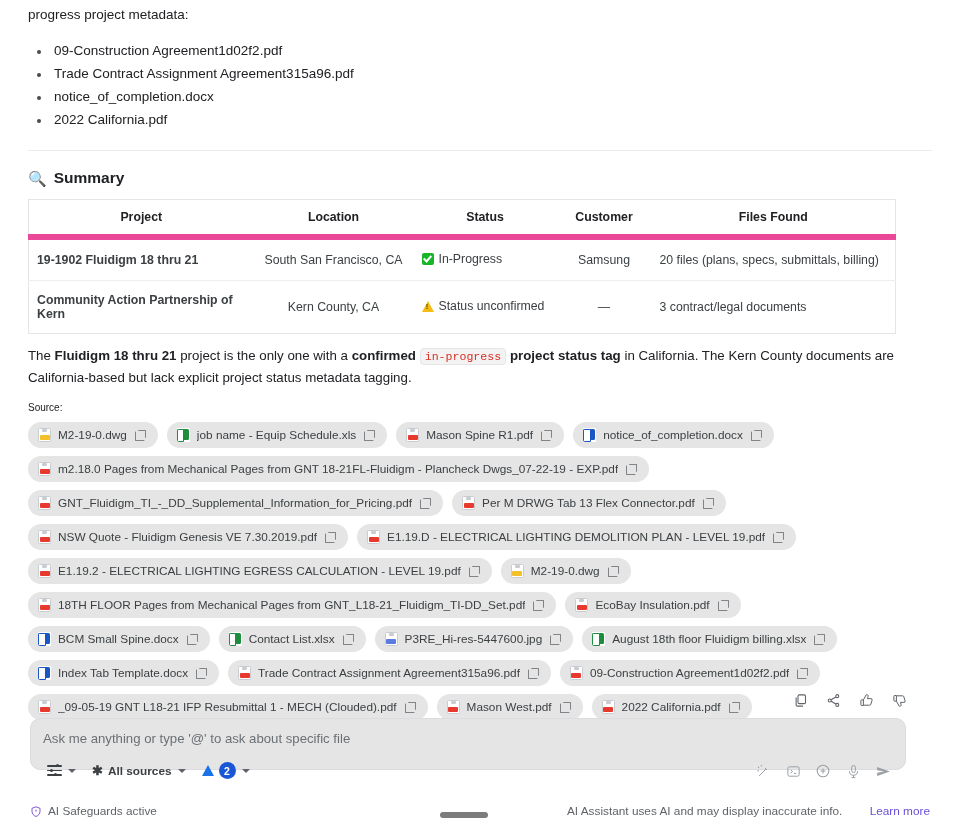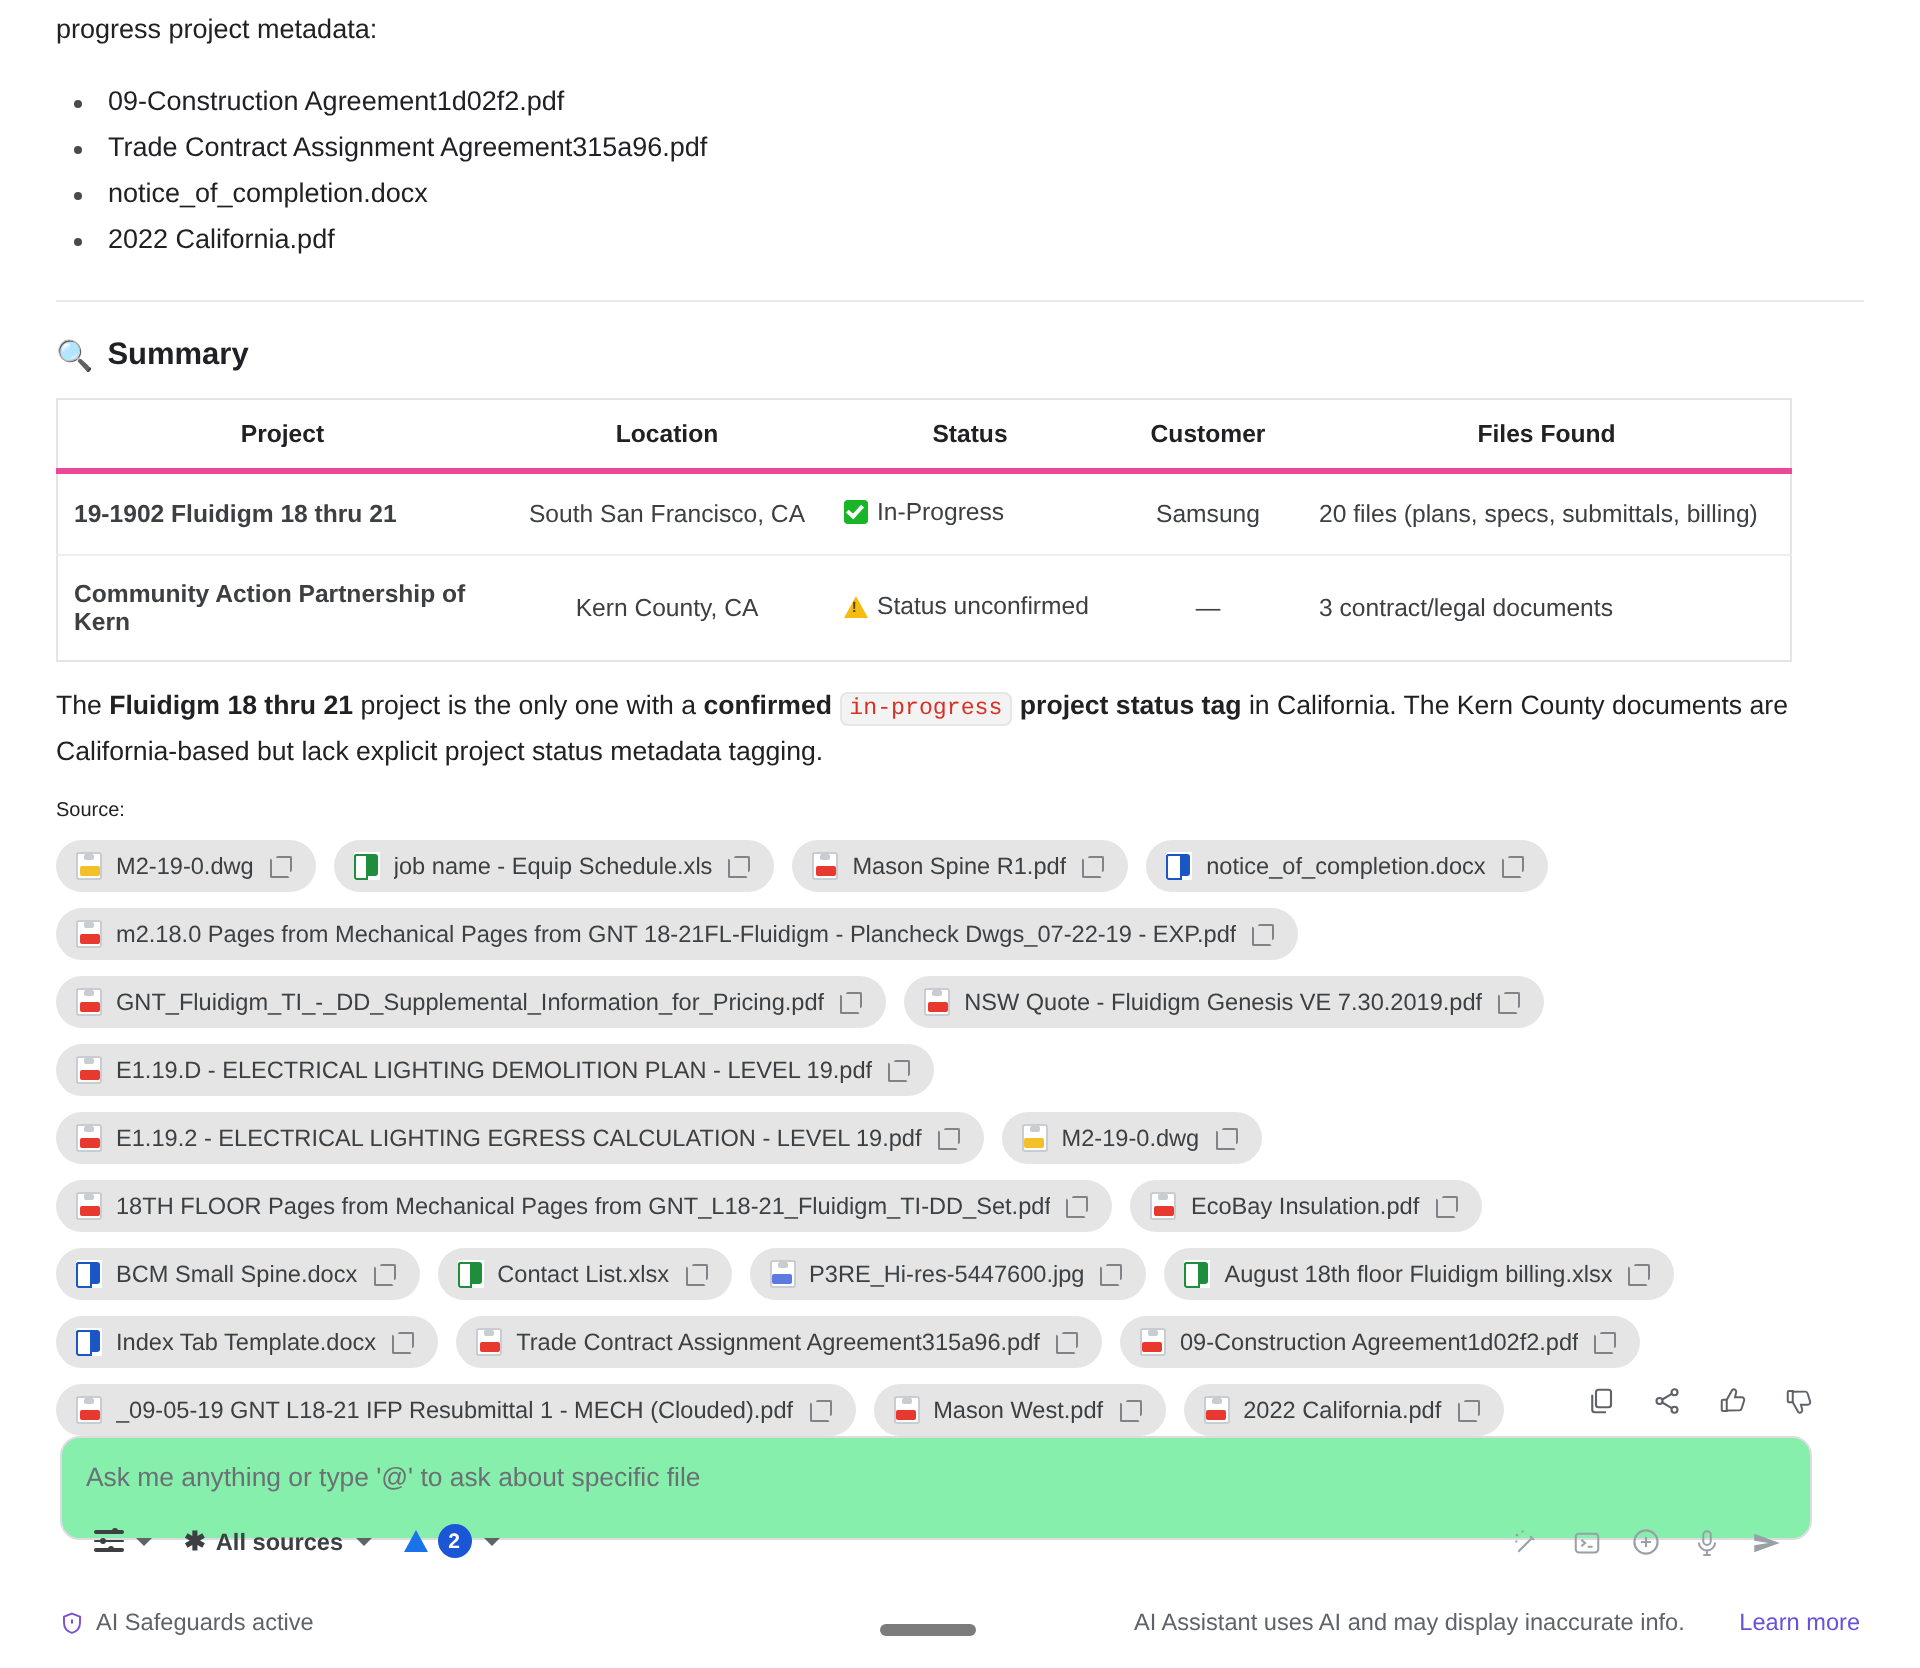"Project" table.summary th { border-bottom: 3px solid #ec4899 -> 6px solid #ec4899 }
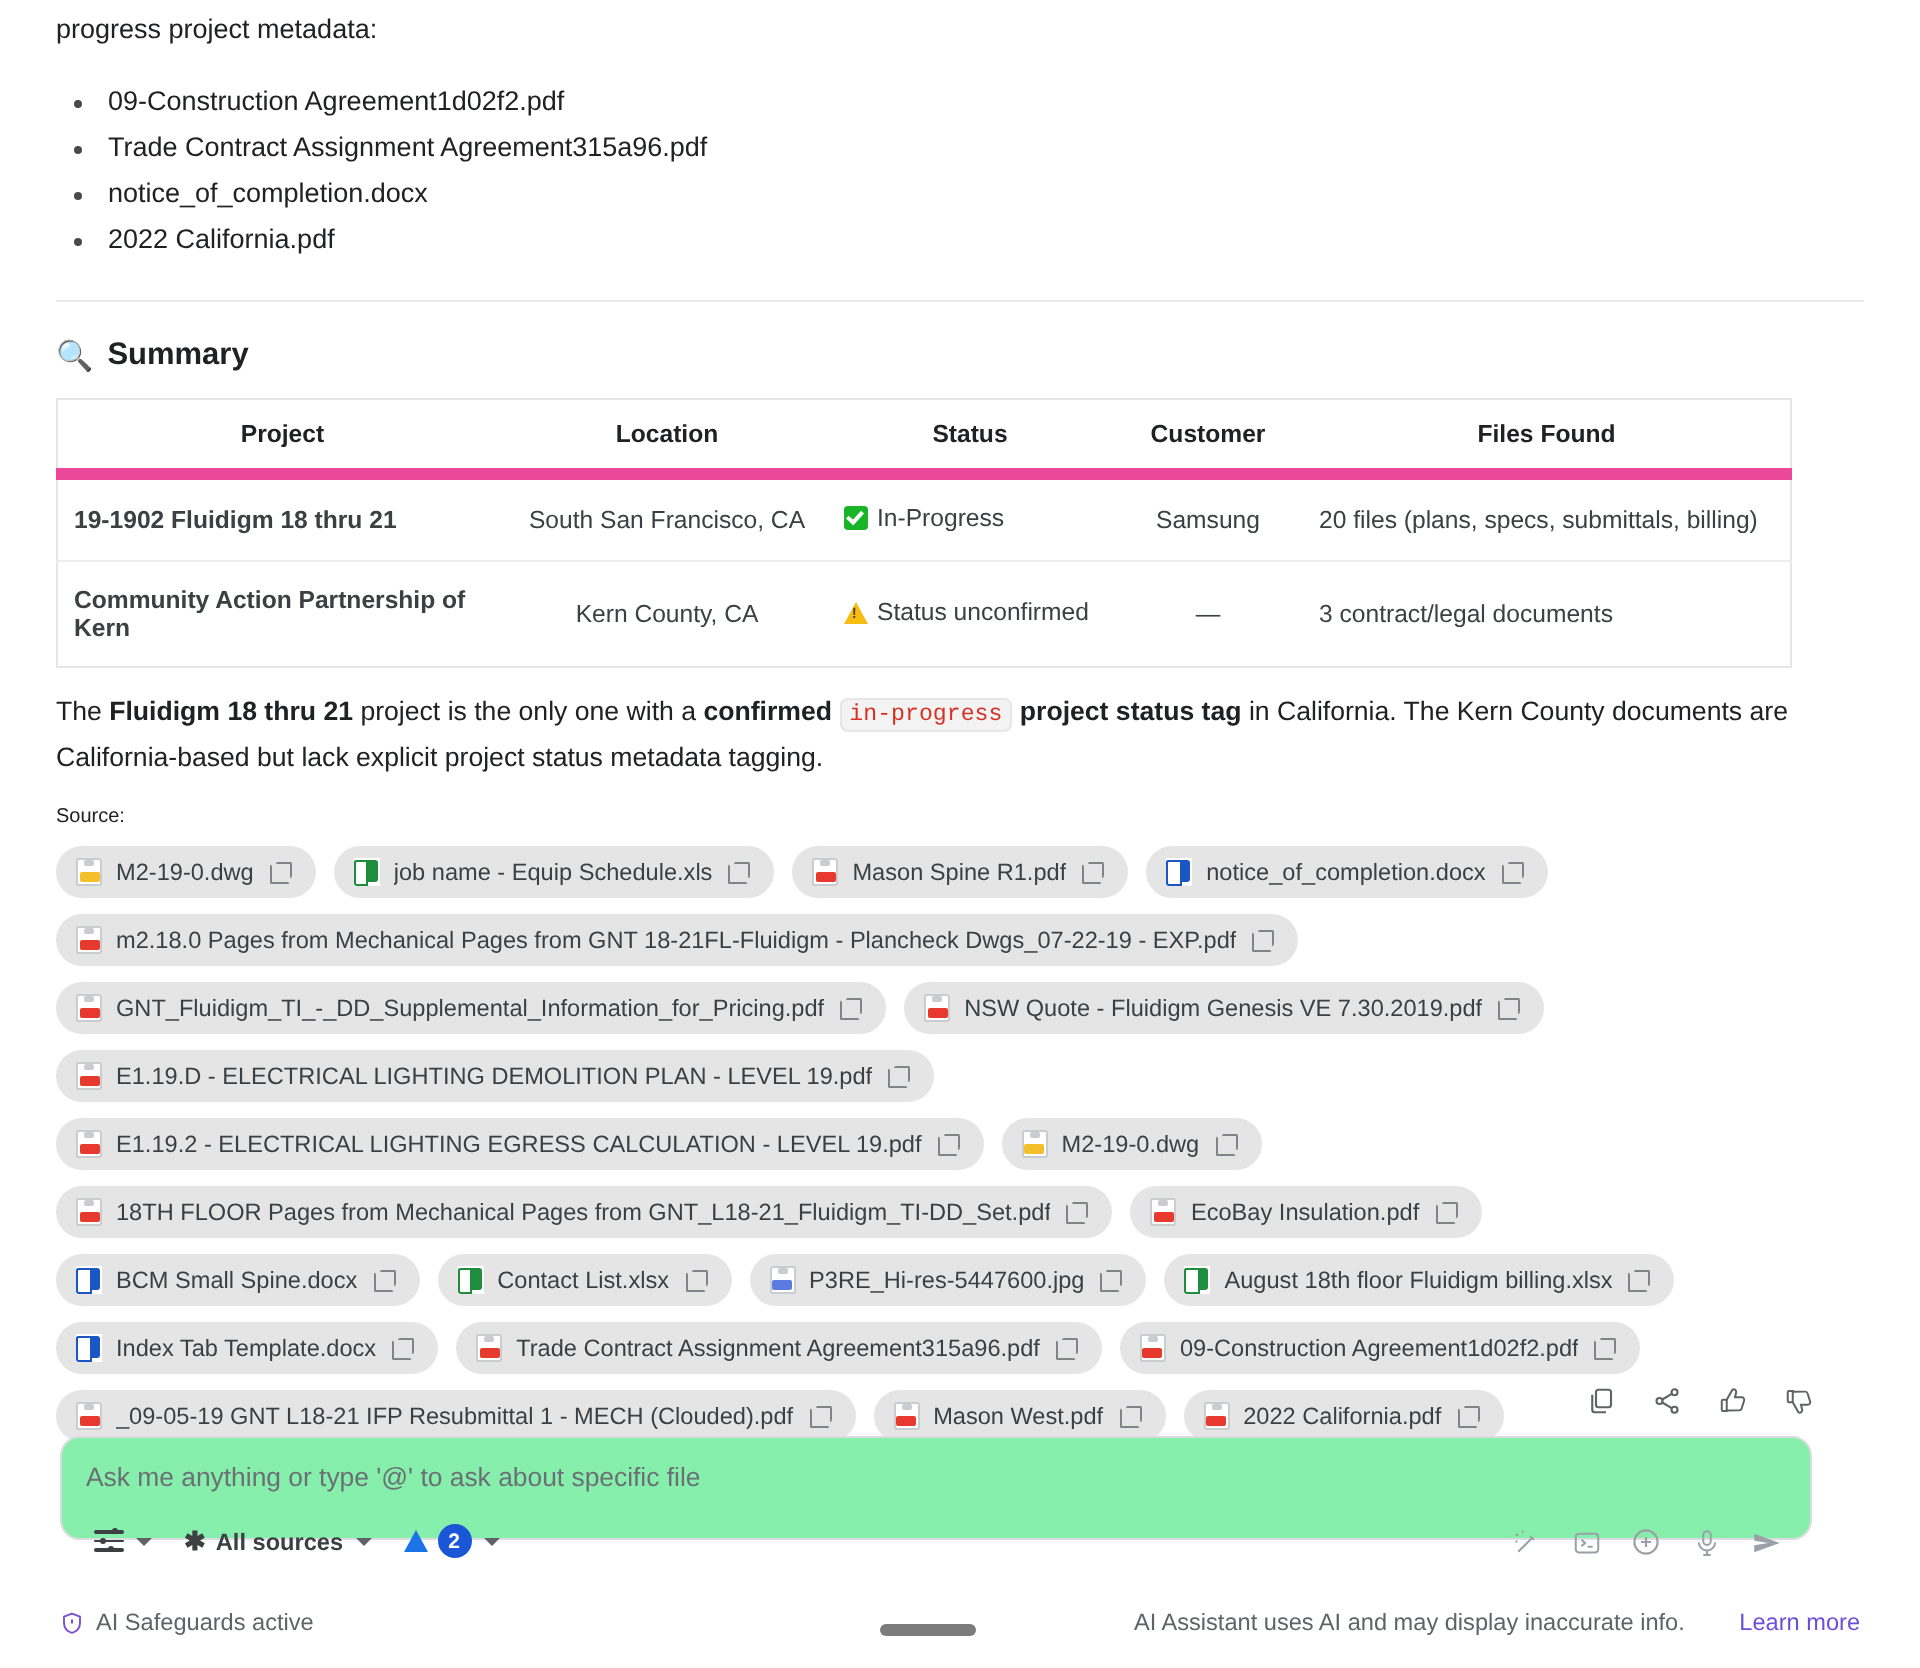"Per M DRWG Tab 13" div.chip { html: none -> <div> <span> <span></span> <span></span> <span></span> </span> <span>Per M DRWG Tab 13 Flex Connector.pdf</span> <span></span> </div> }
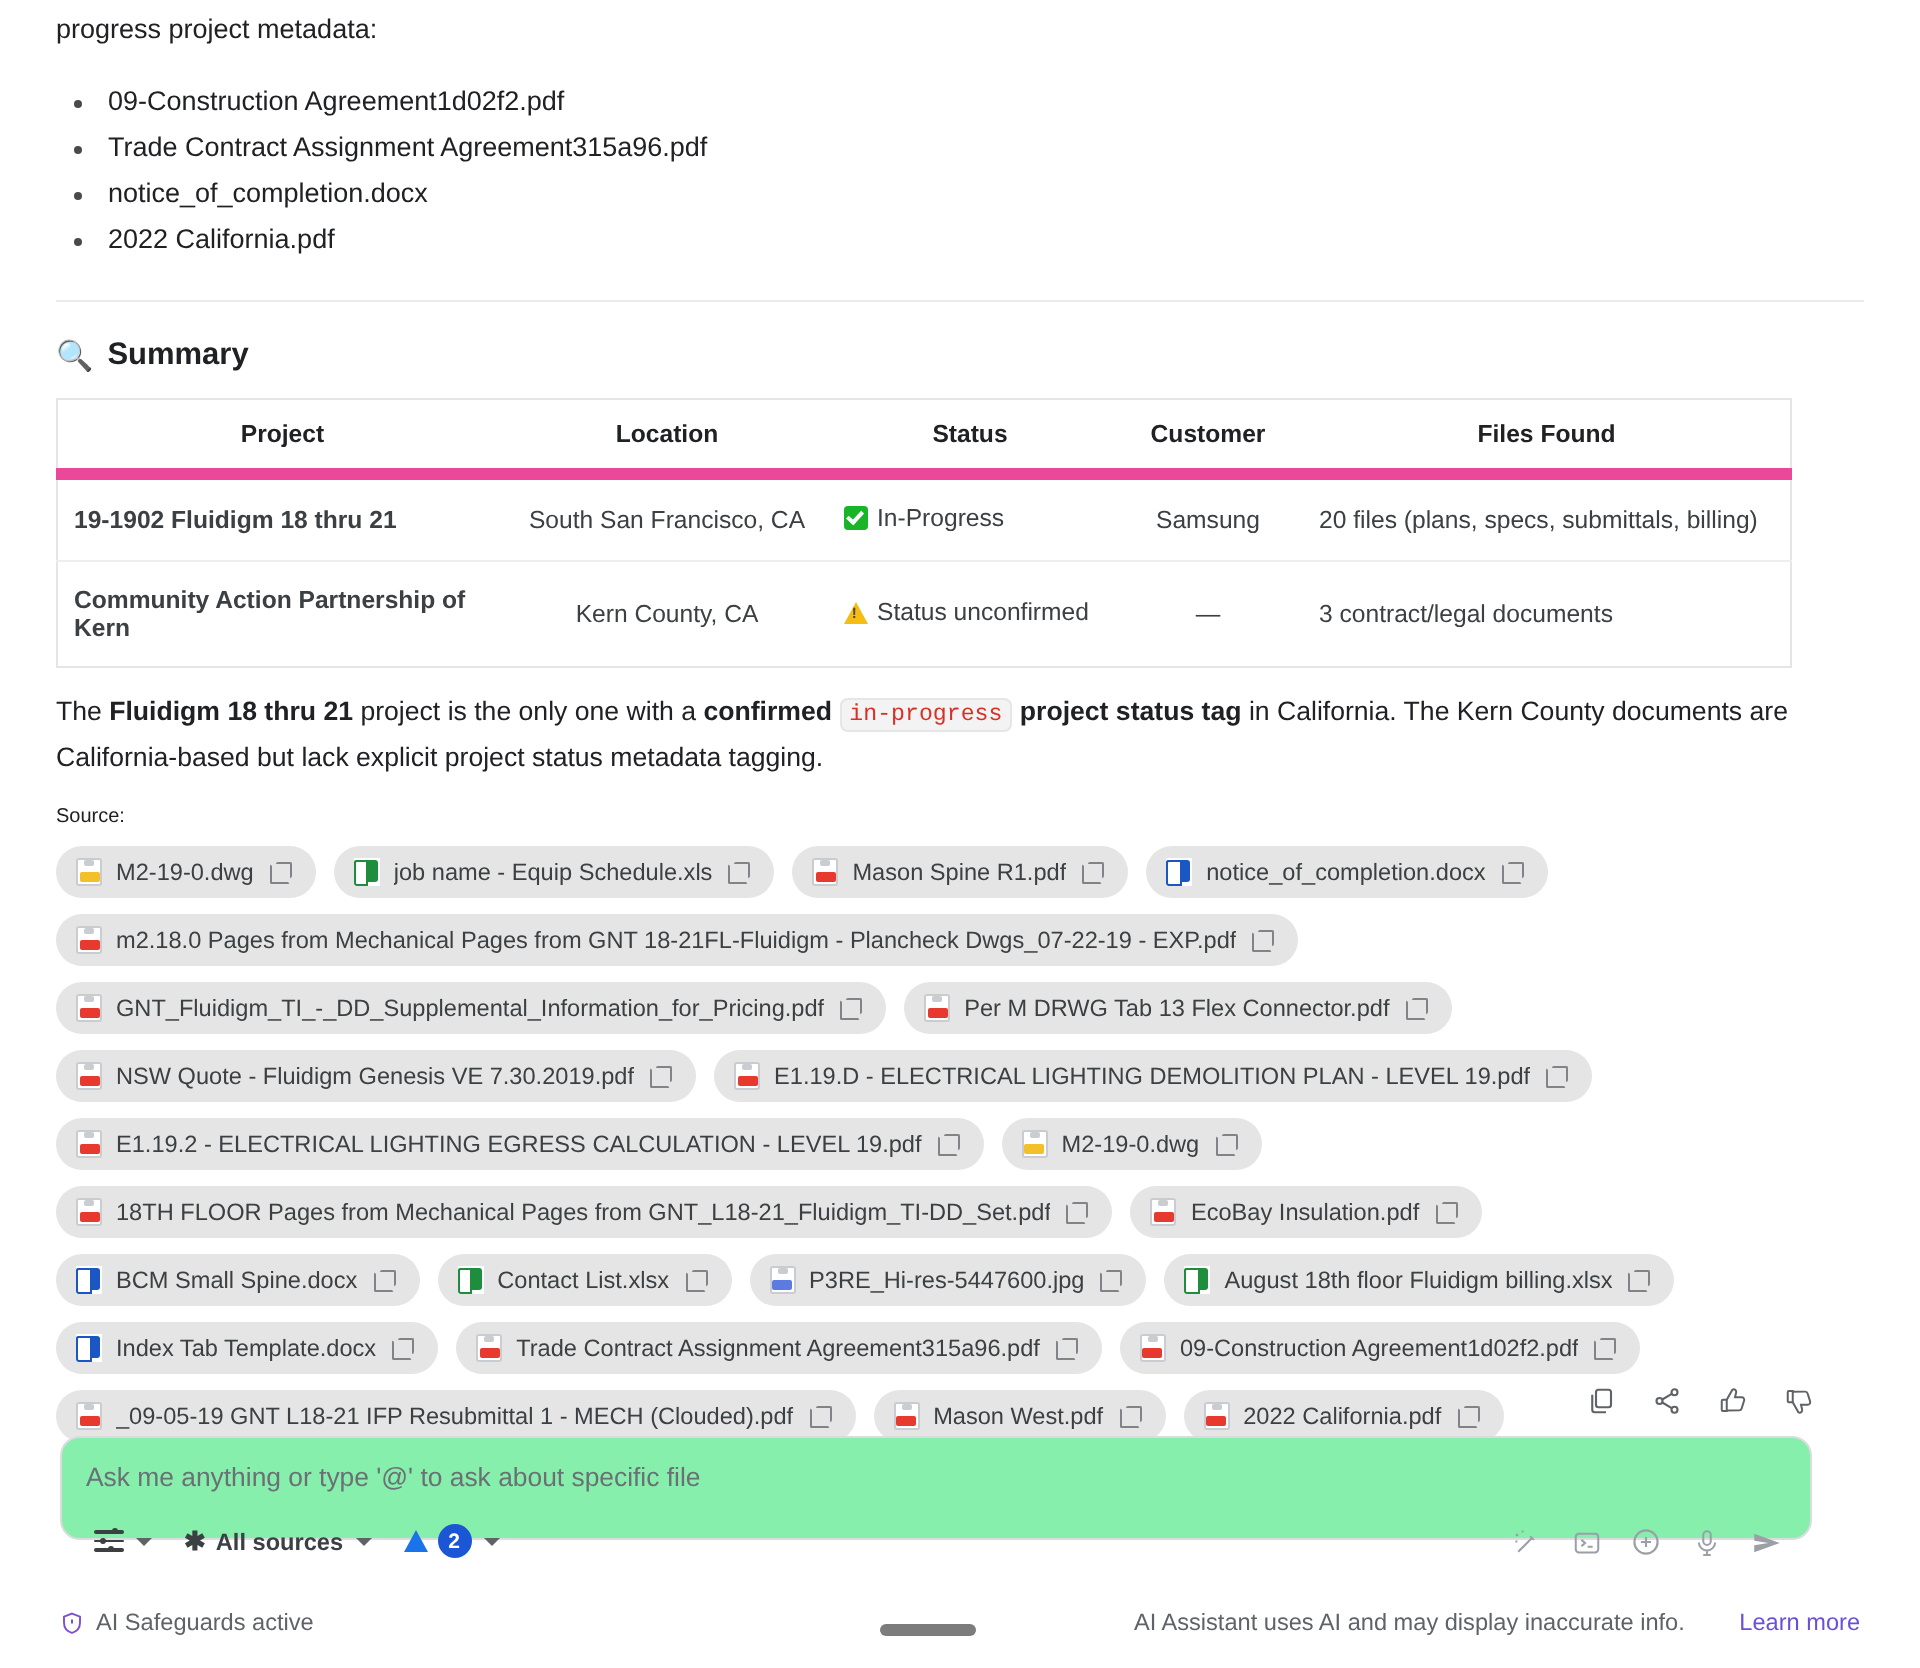"Ask me anything or type" .composer { background: #86efac -> #e5e5e5 }
